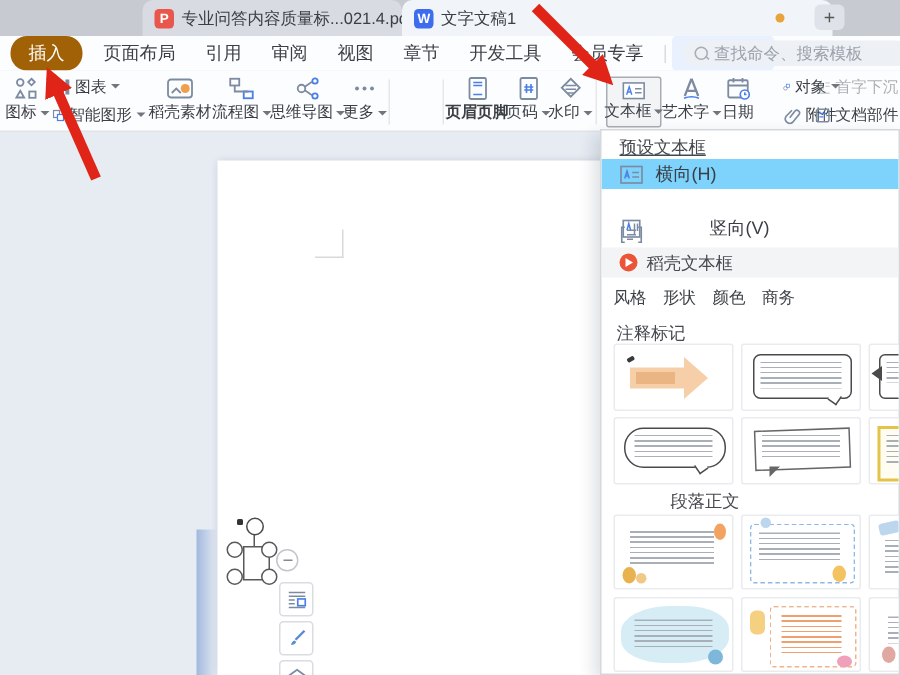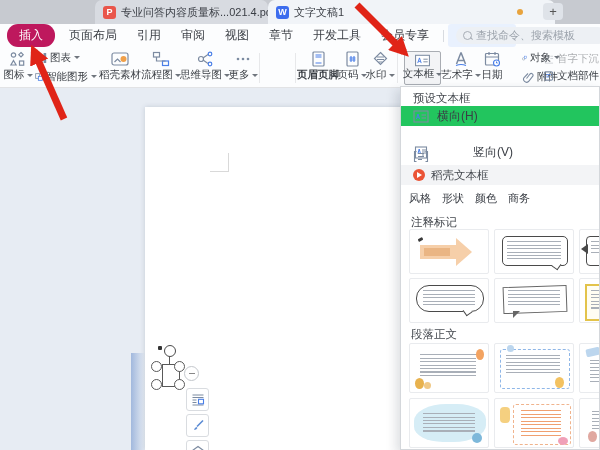"插入" .mi-pill { background: #be185d -> #a16207 }
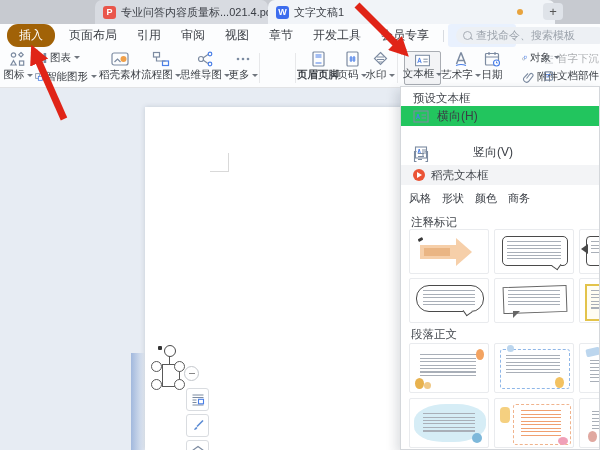"首字下沉" div.stack { justify-content: center -> none }
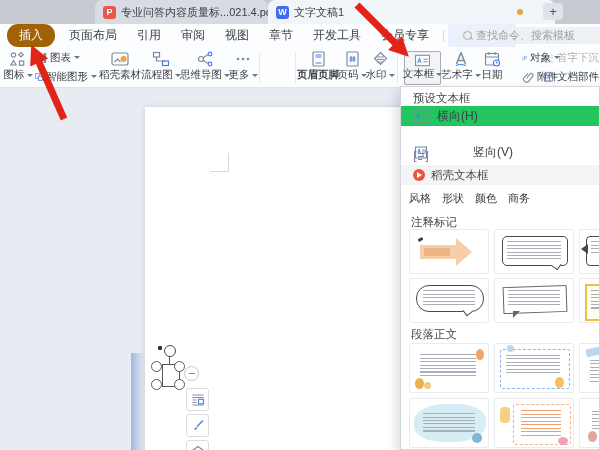"预设文本框" div.p-head { text-decoration: none -> underline }
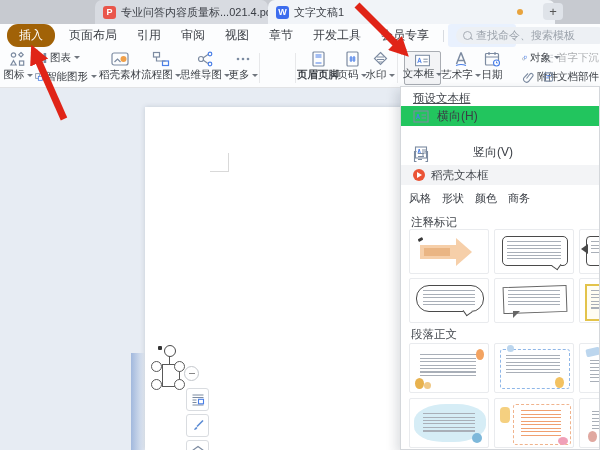"横向(H)" .p-item.hl { background: #22c55e -> #7dd3fc }
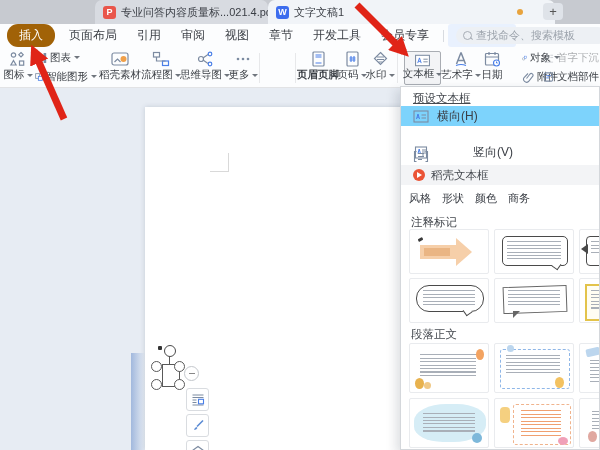"段落正文" div.sec { margin-left: none -> 36px }
